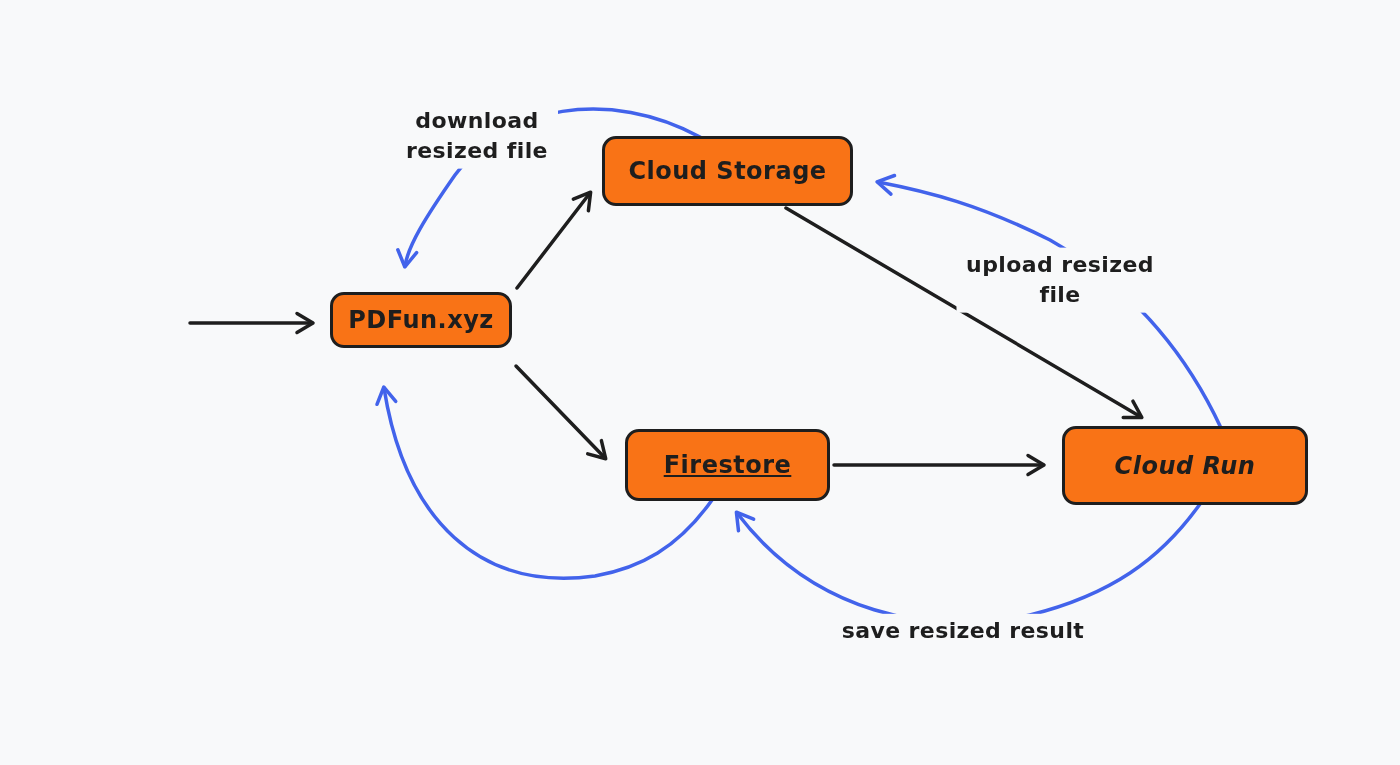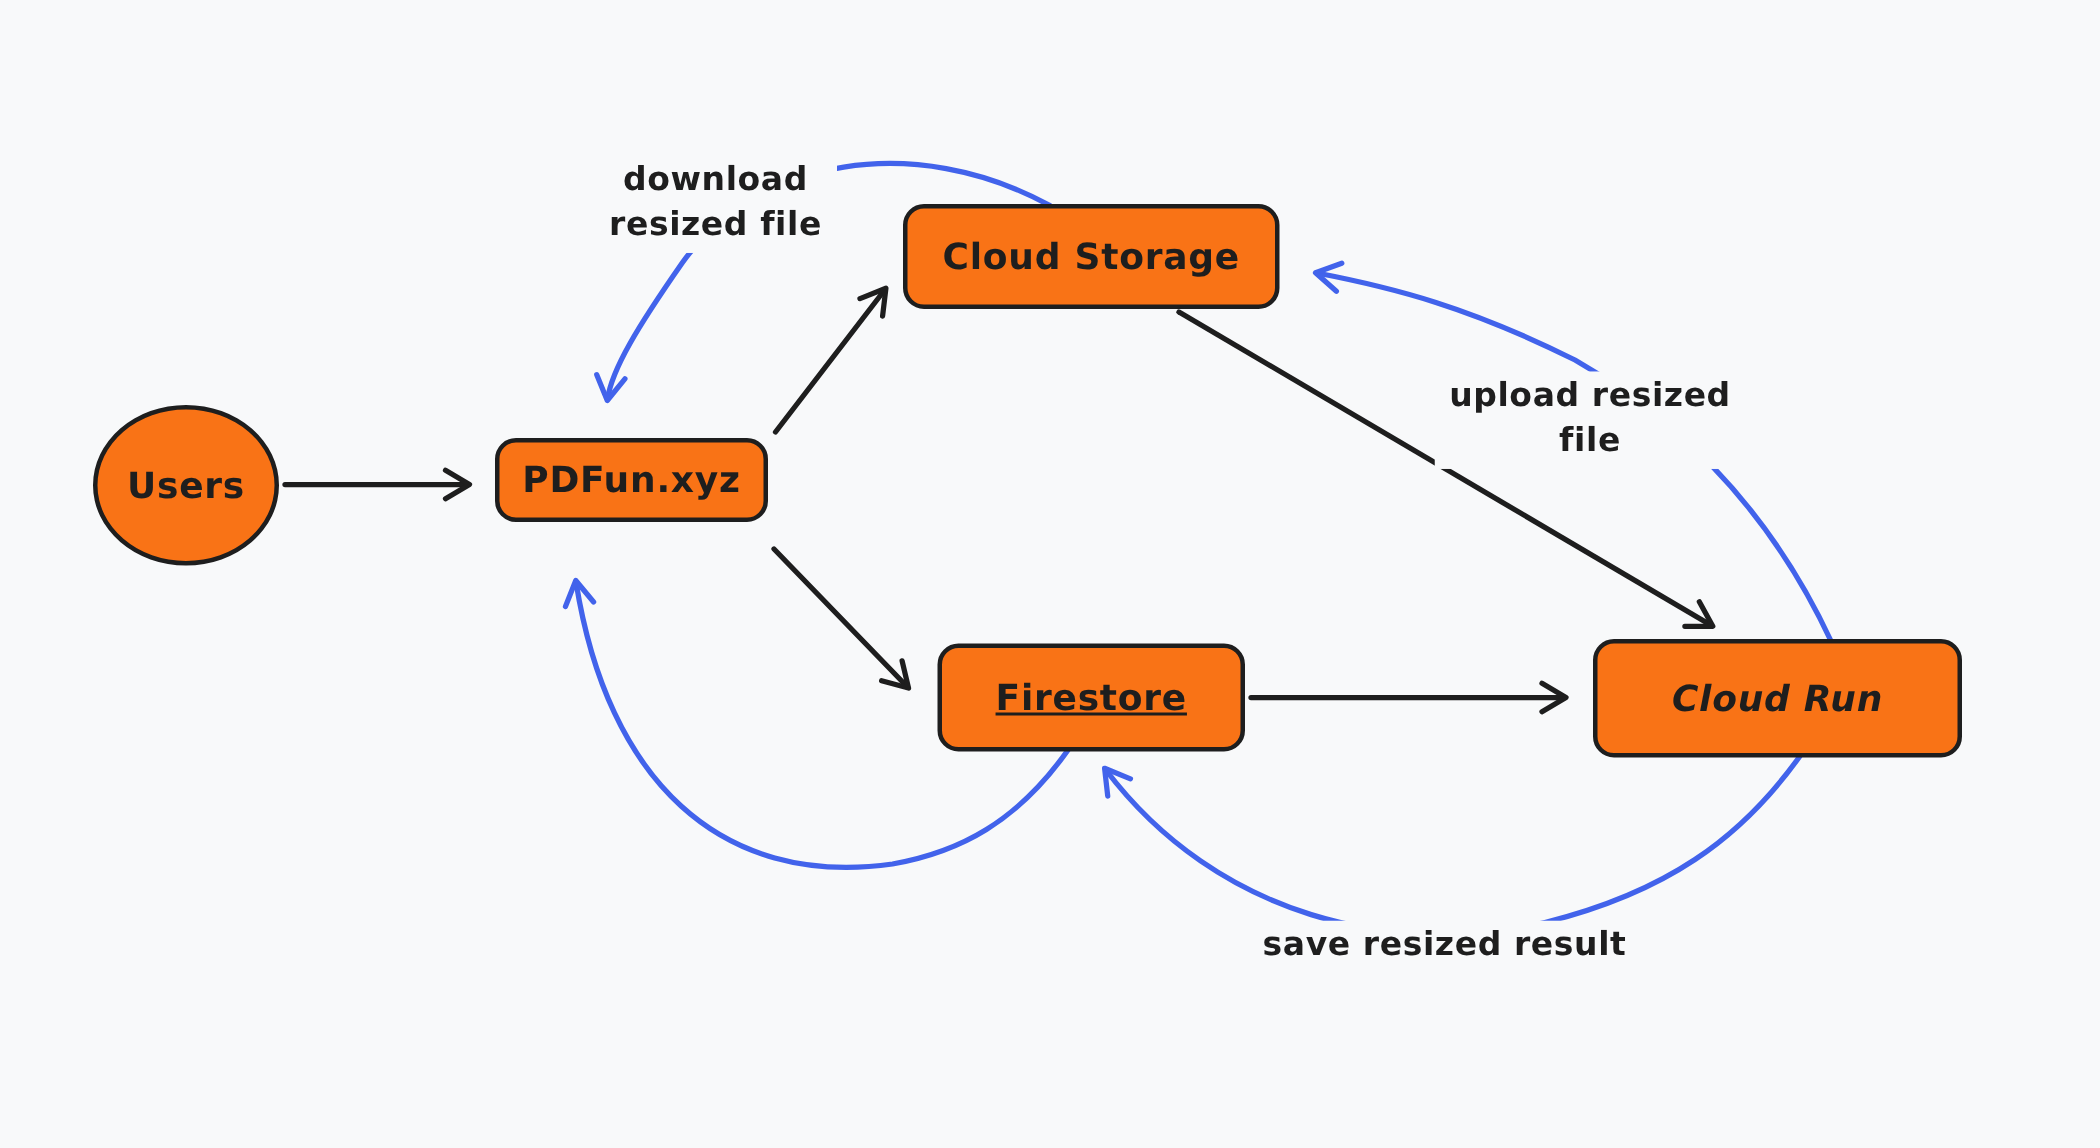"Users" div.node { html: <div> <span>Users</span> </div> -> none }
